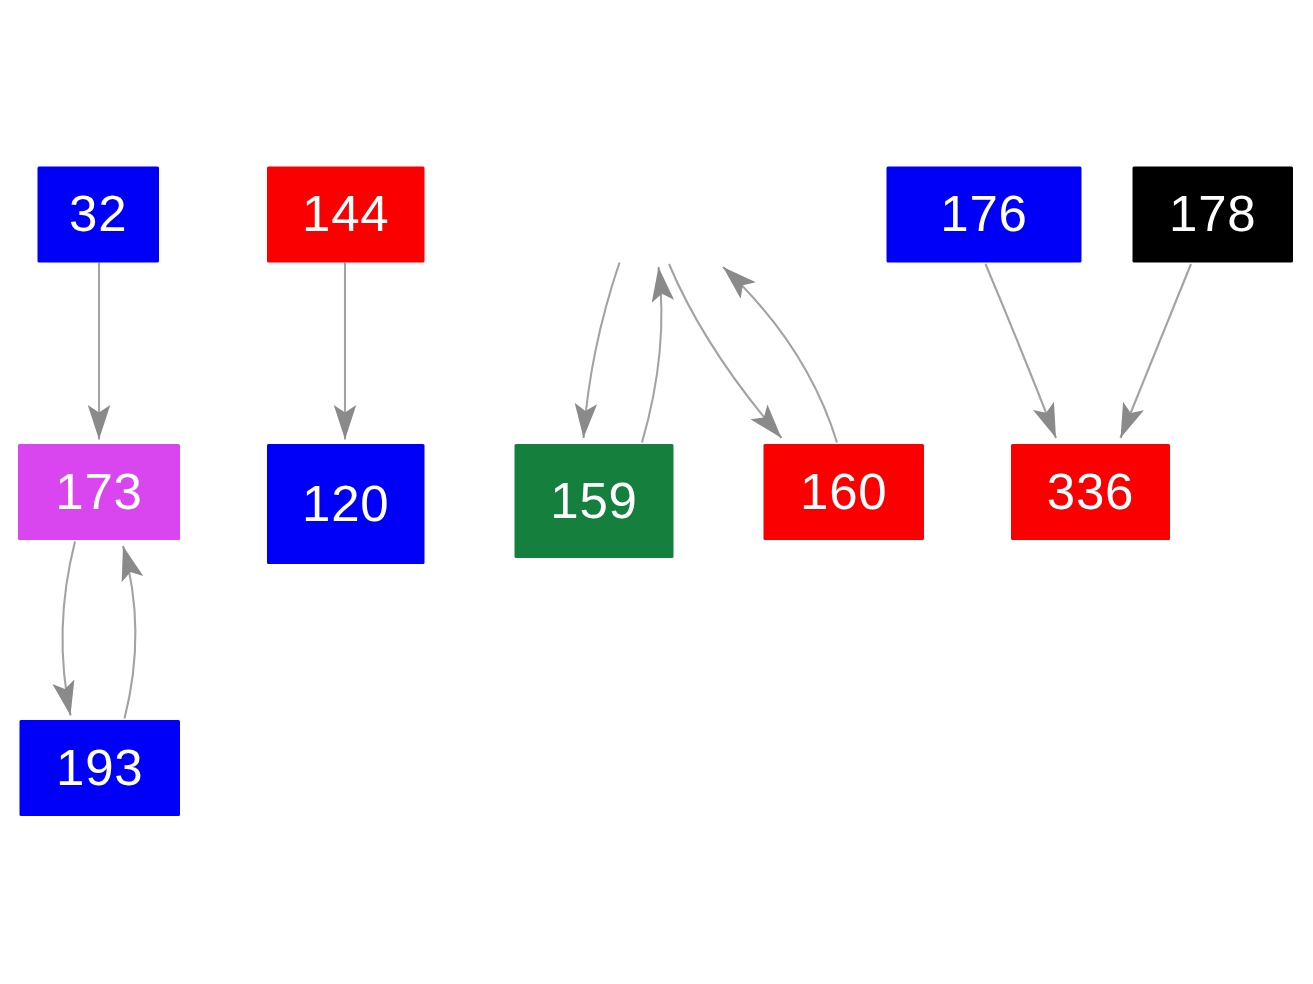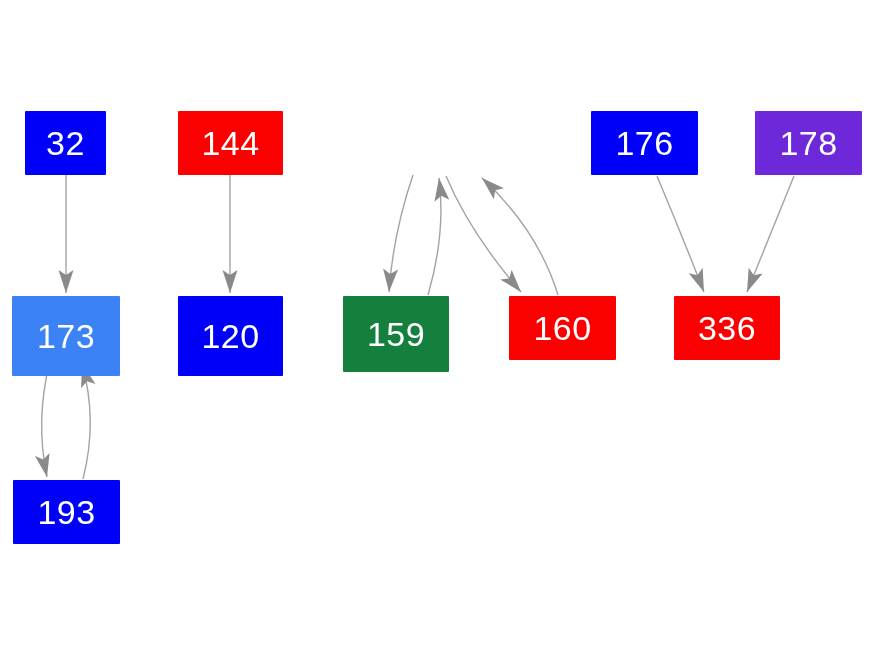"176" div.node { width: 107px -> 130px }
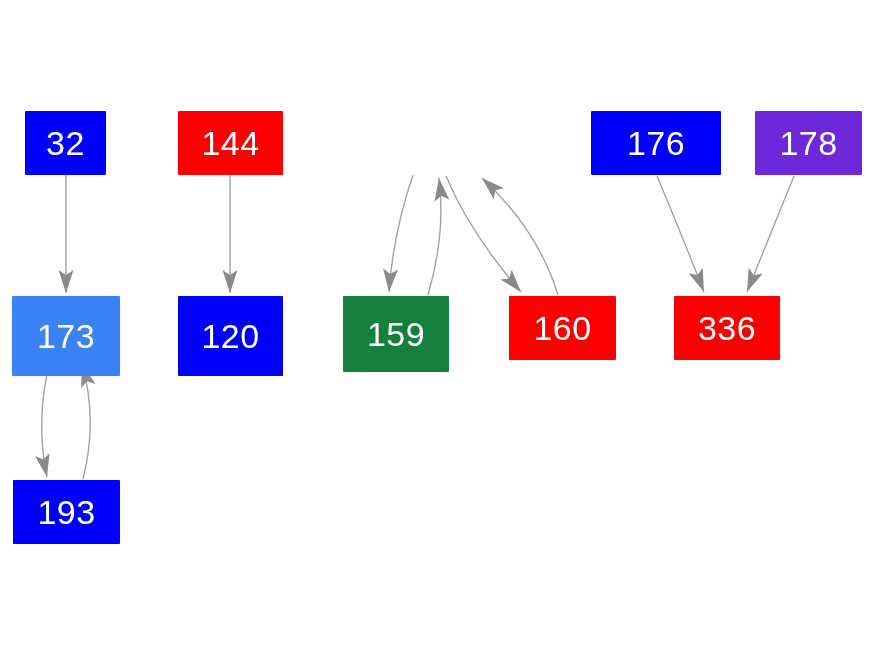"178" div.node { background: #6d28d9 -> #000000 }
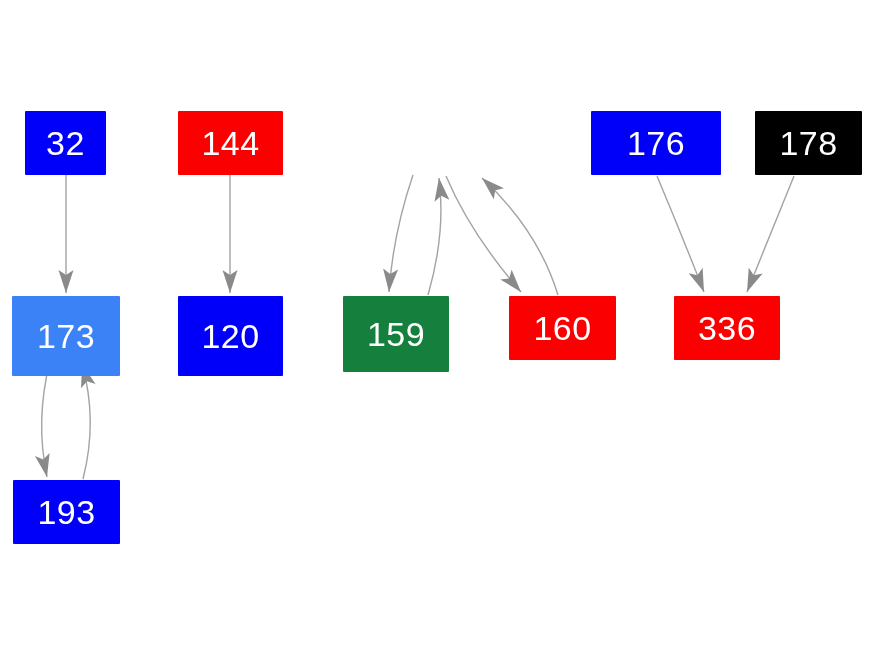"173" div.node { background: #3b82f6 -> #d946ef; height: 80px -> 64px }
